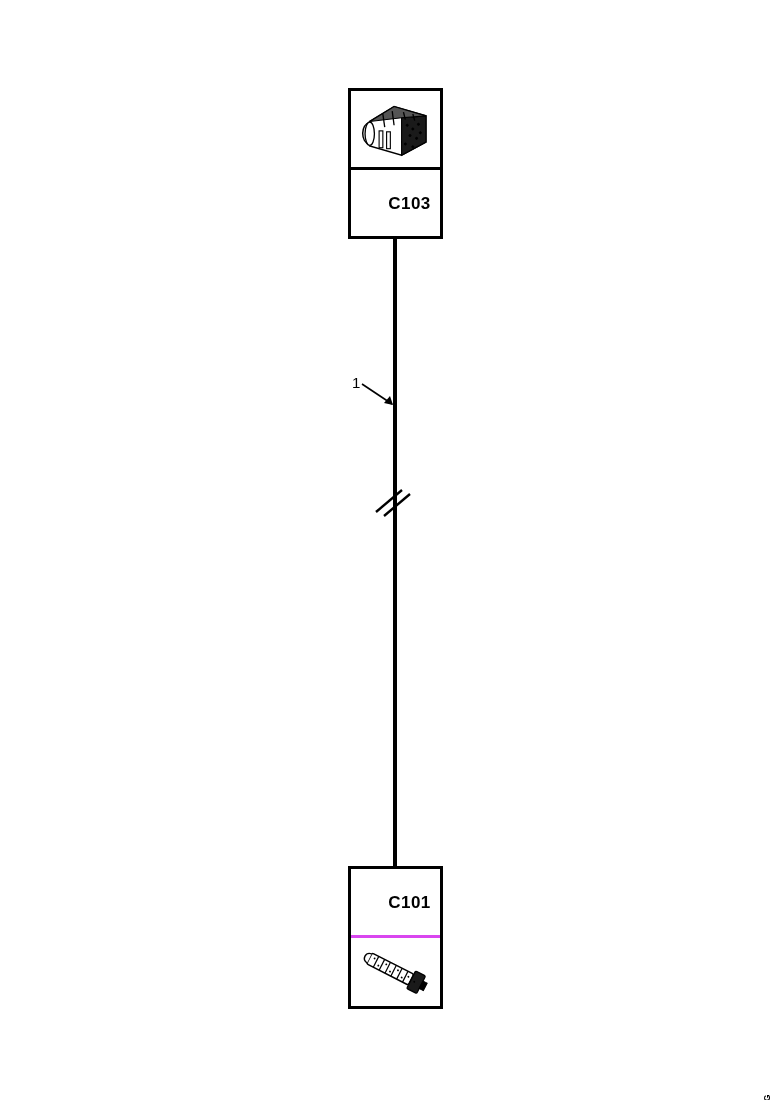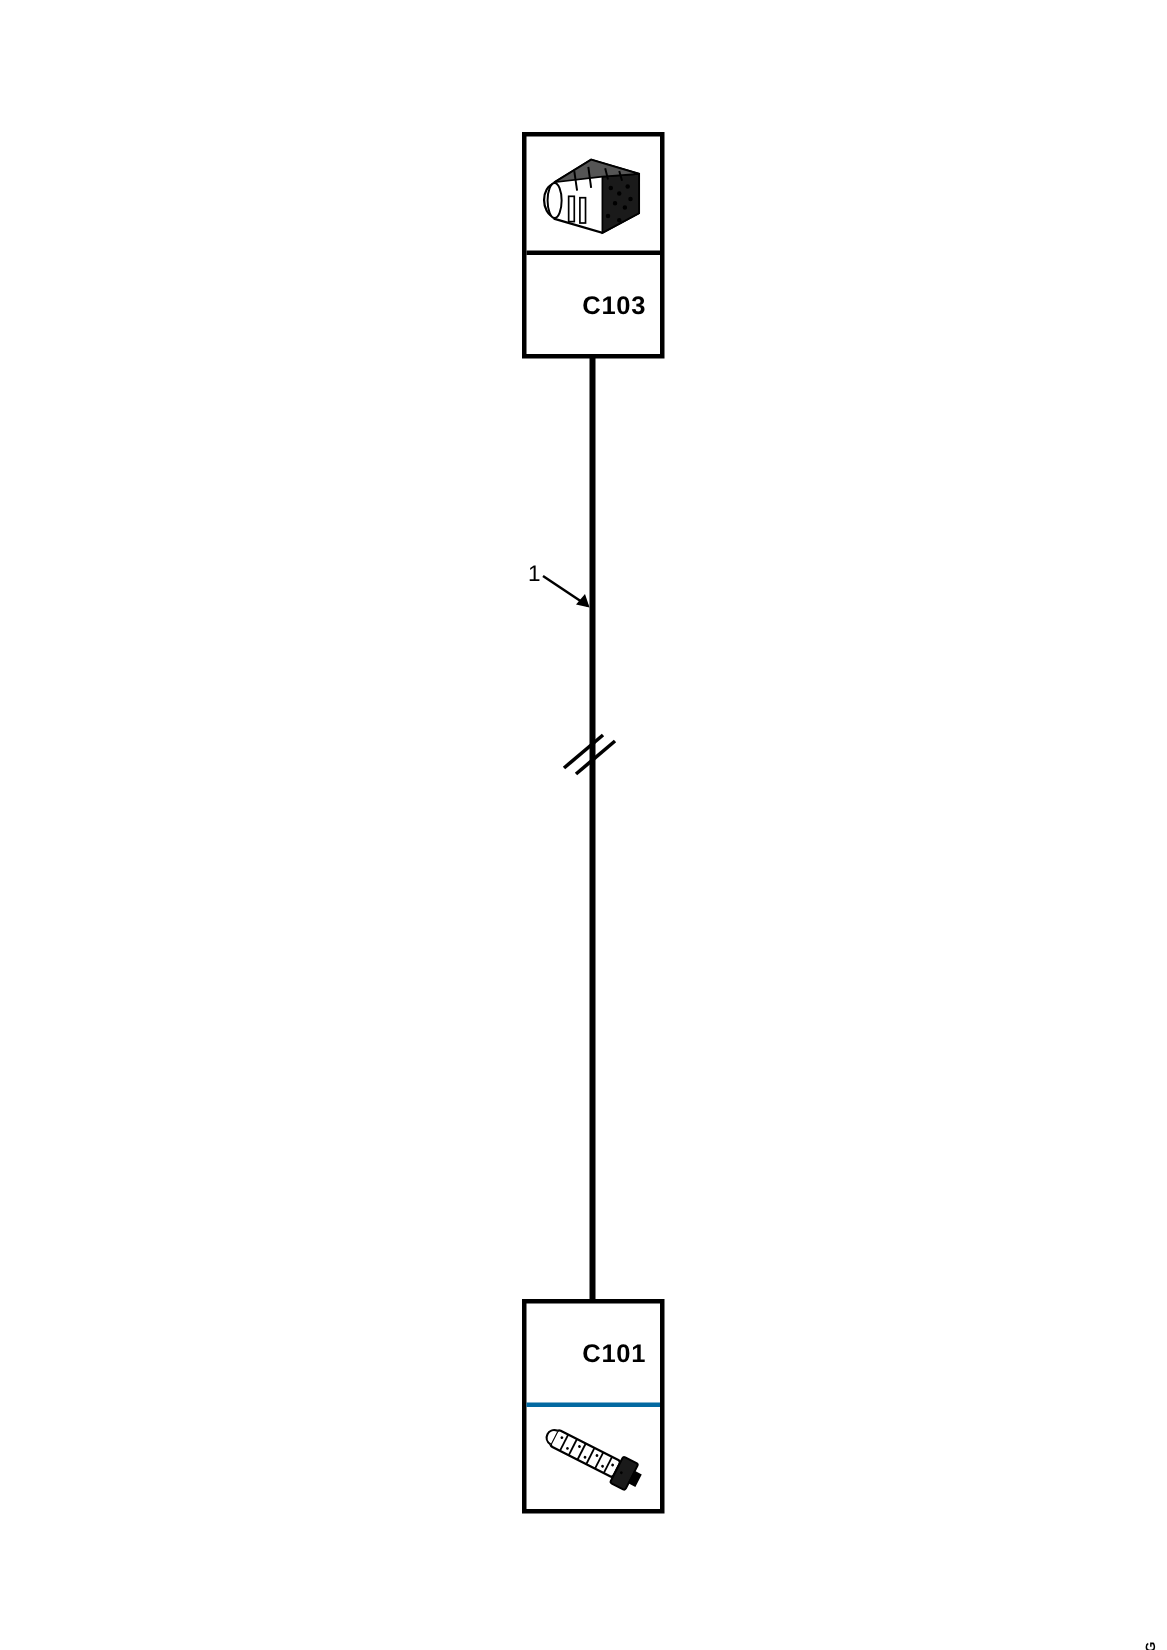"C101" .box-bottom .cell-label { border-bottom: 3px solid #0369a1 -> 3px solid #d946ef }
